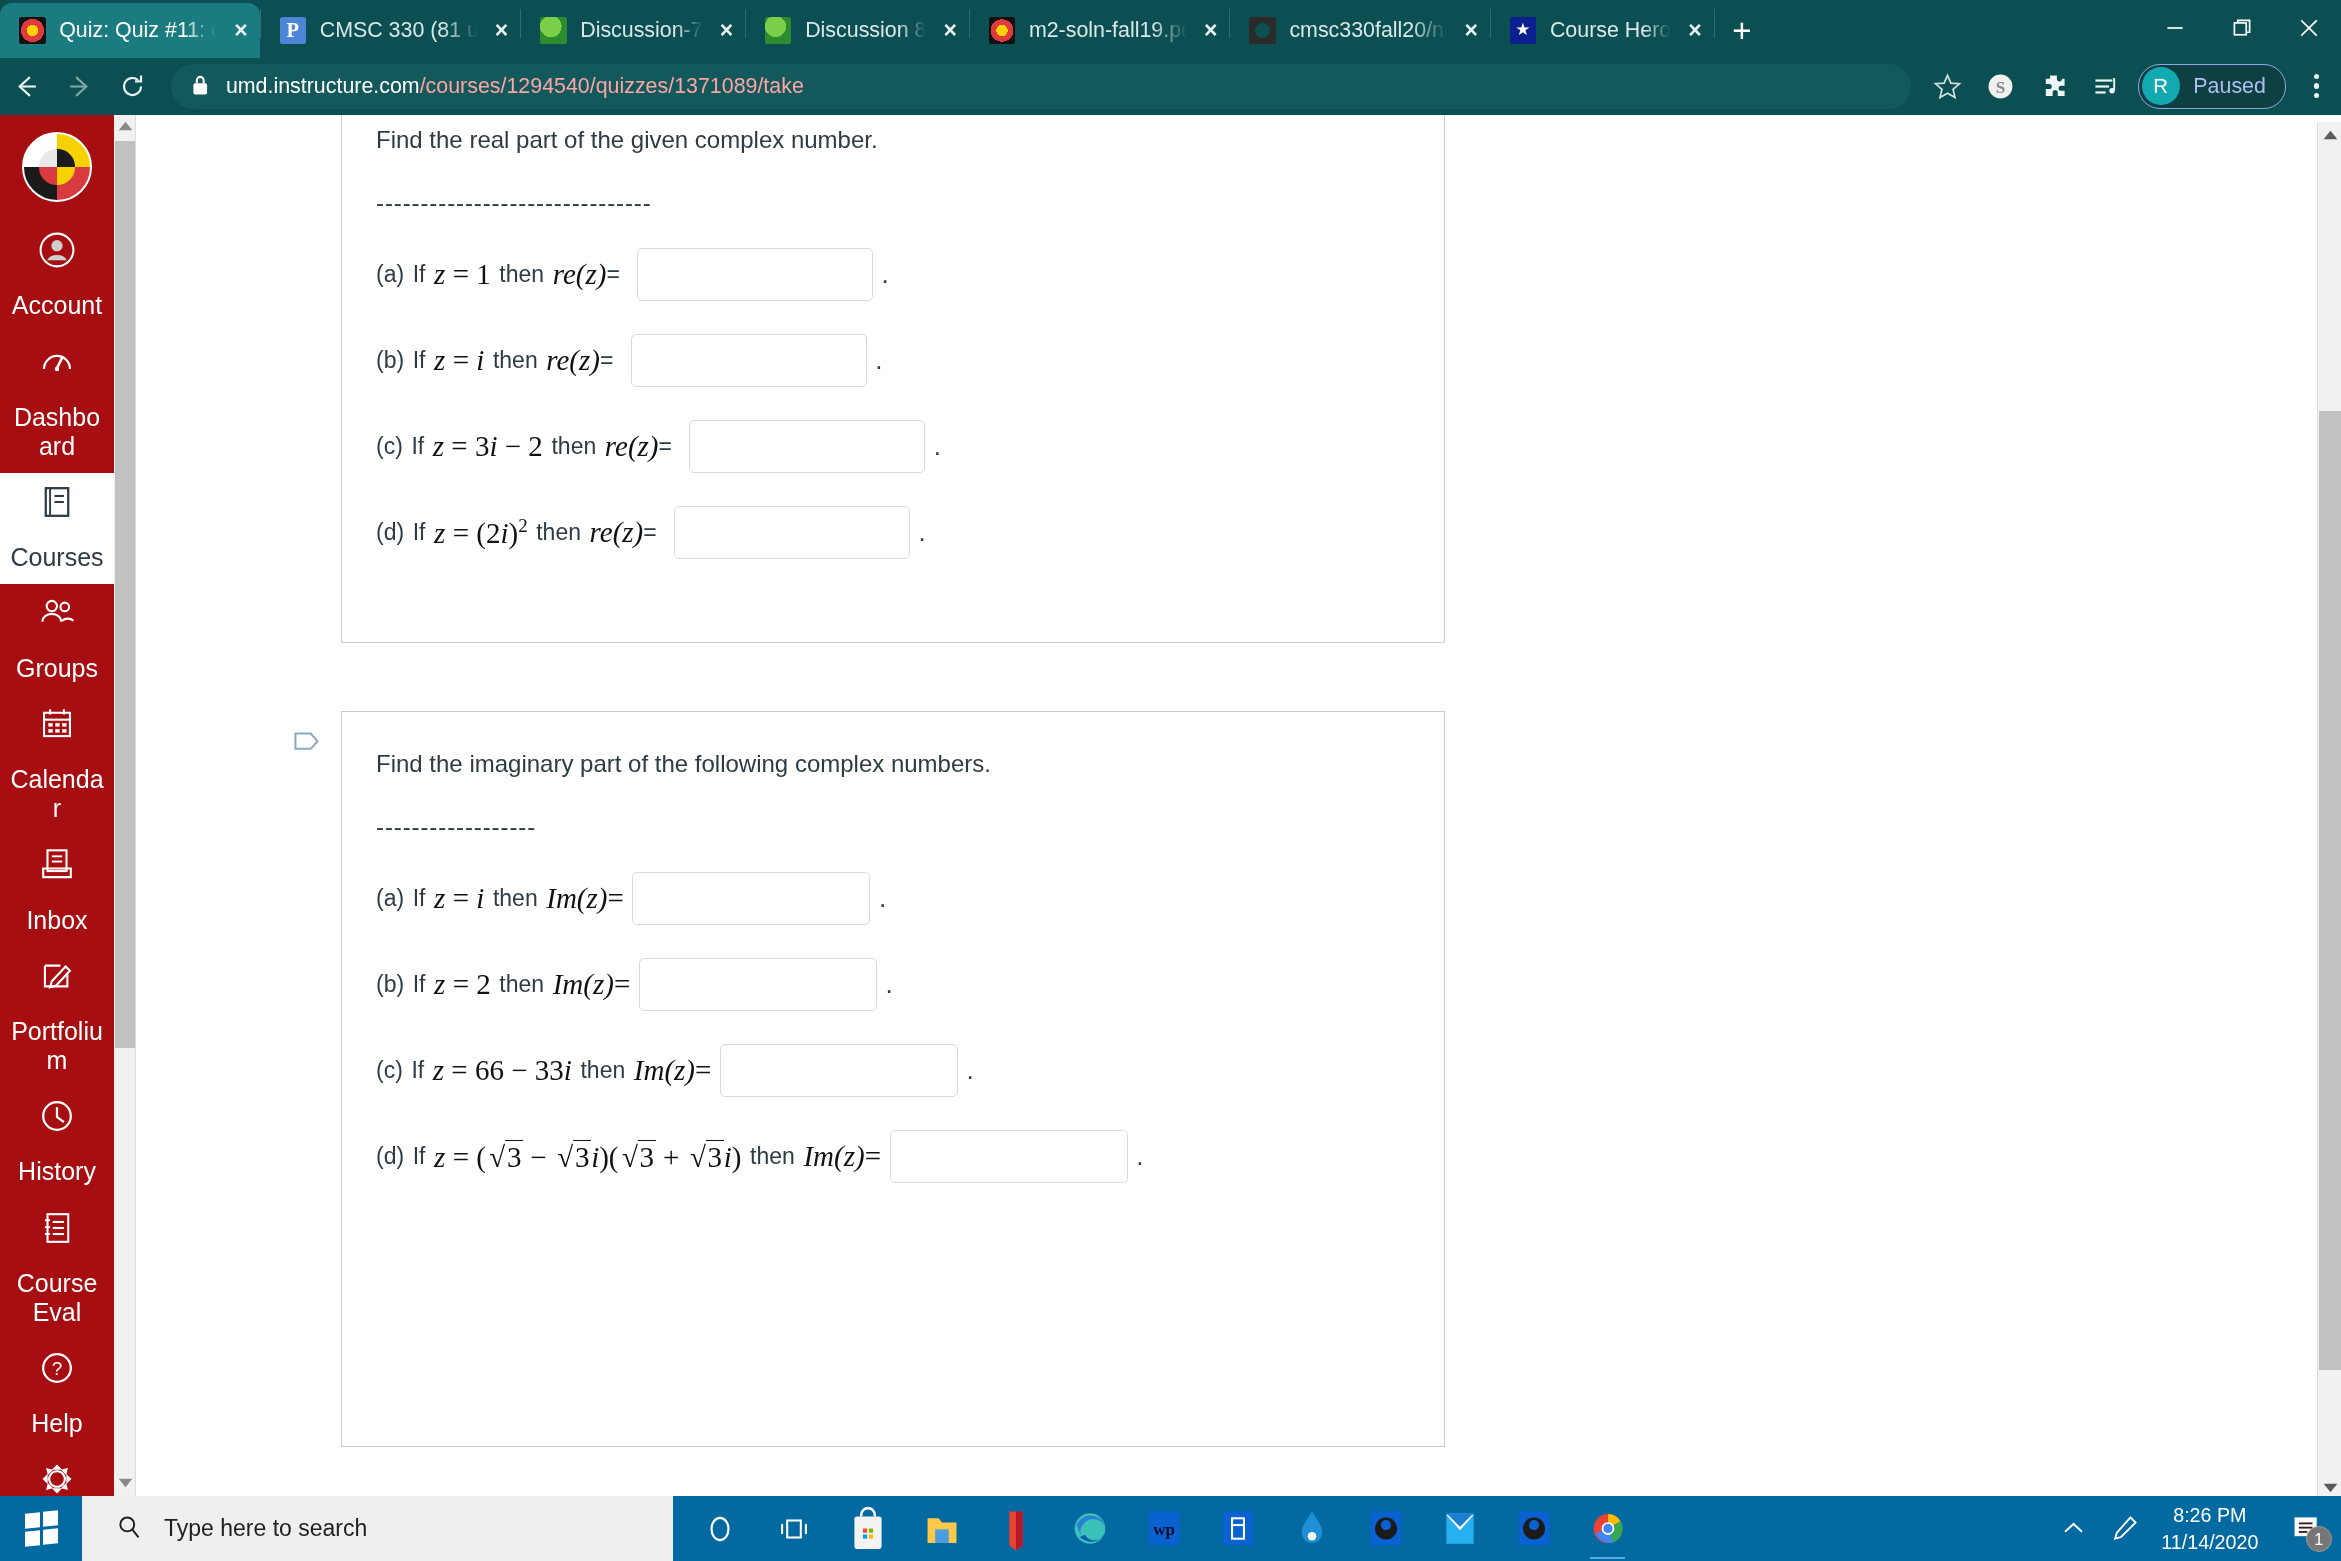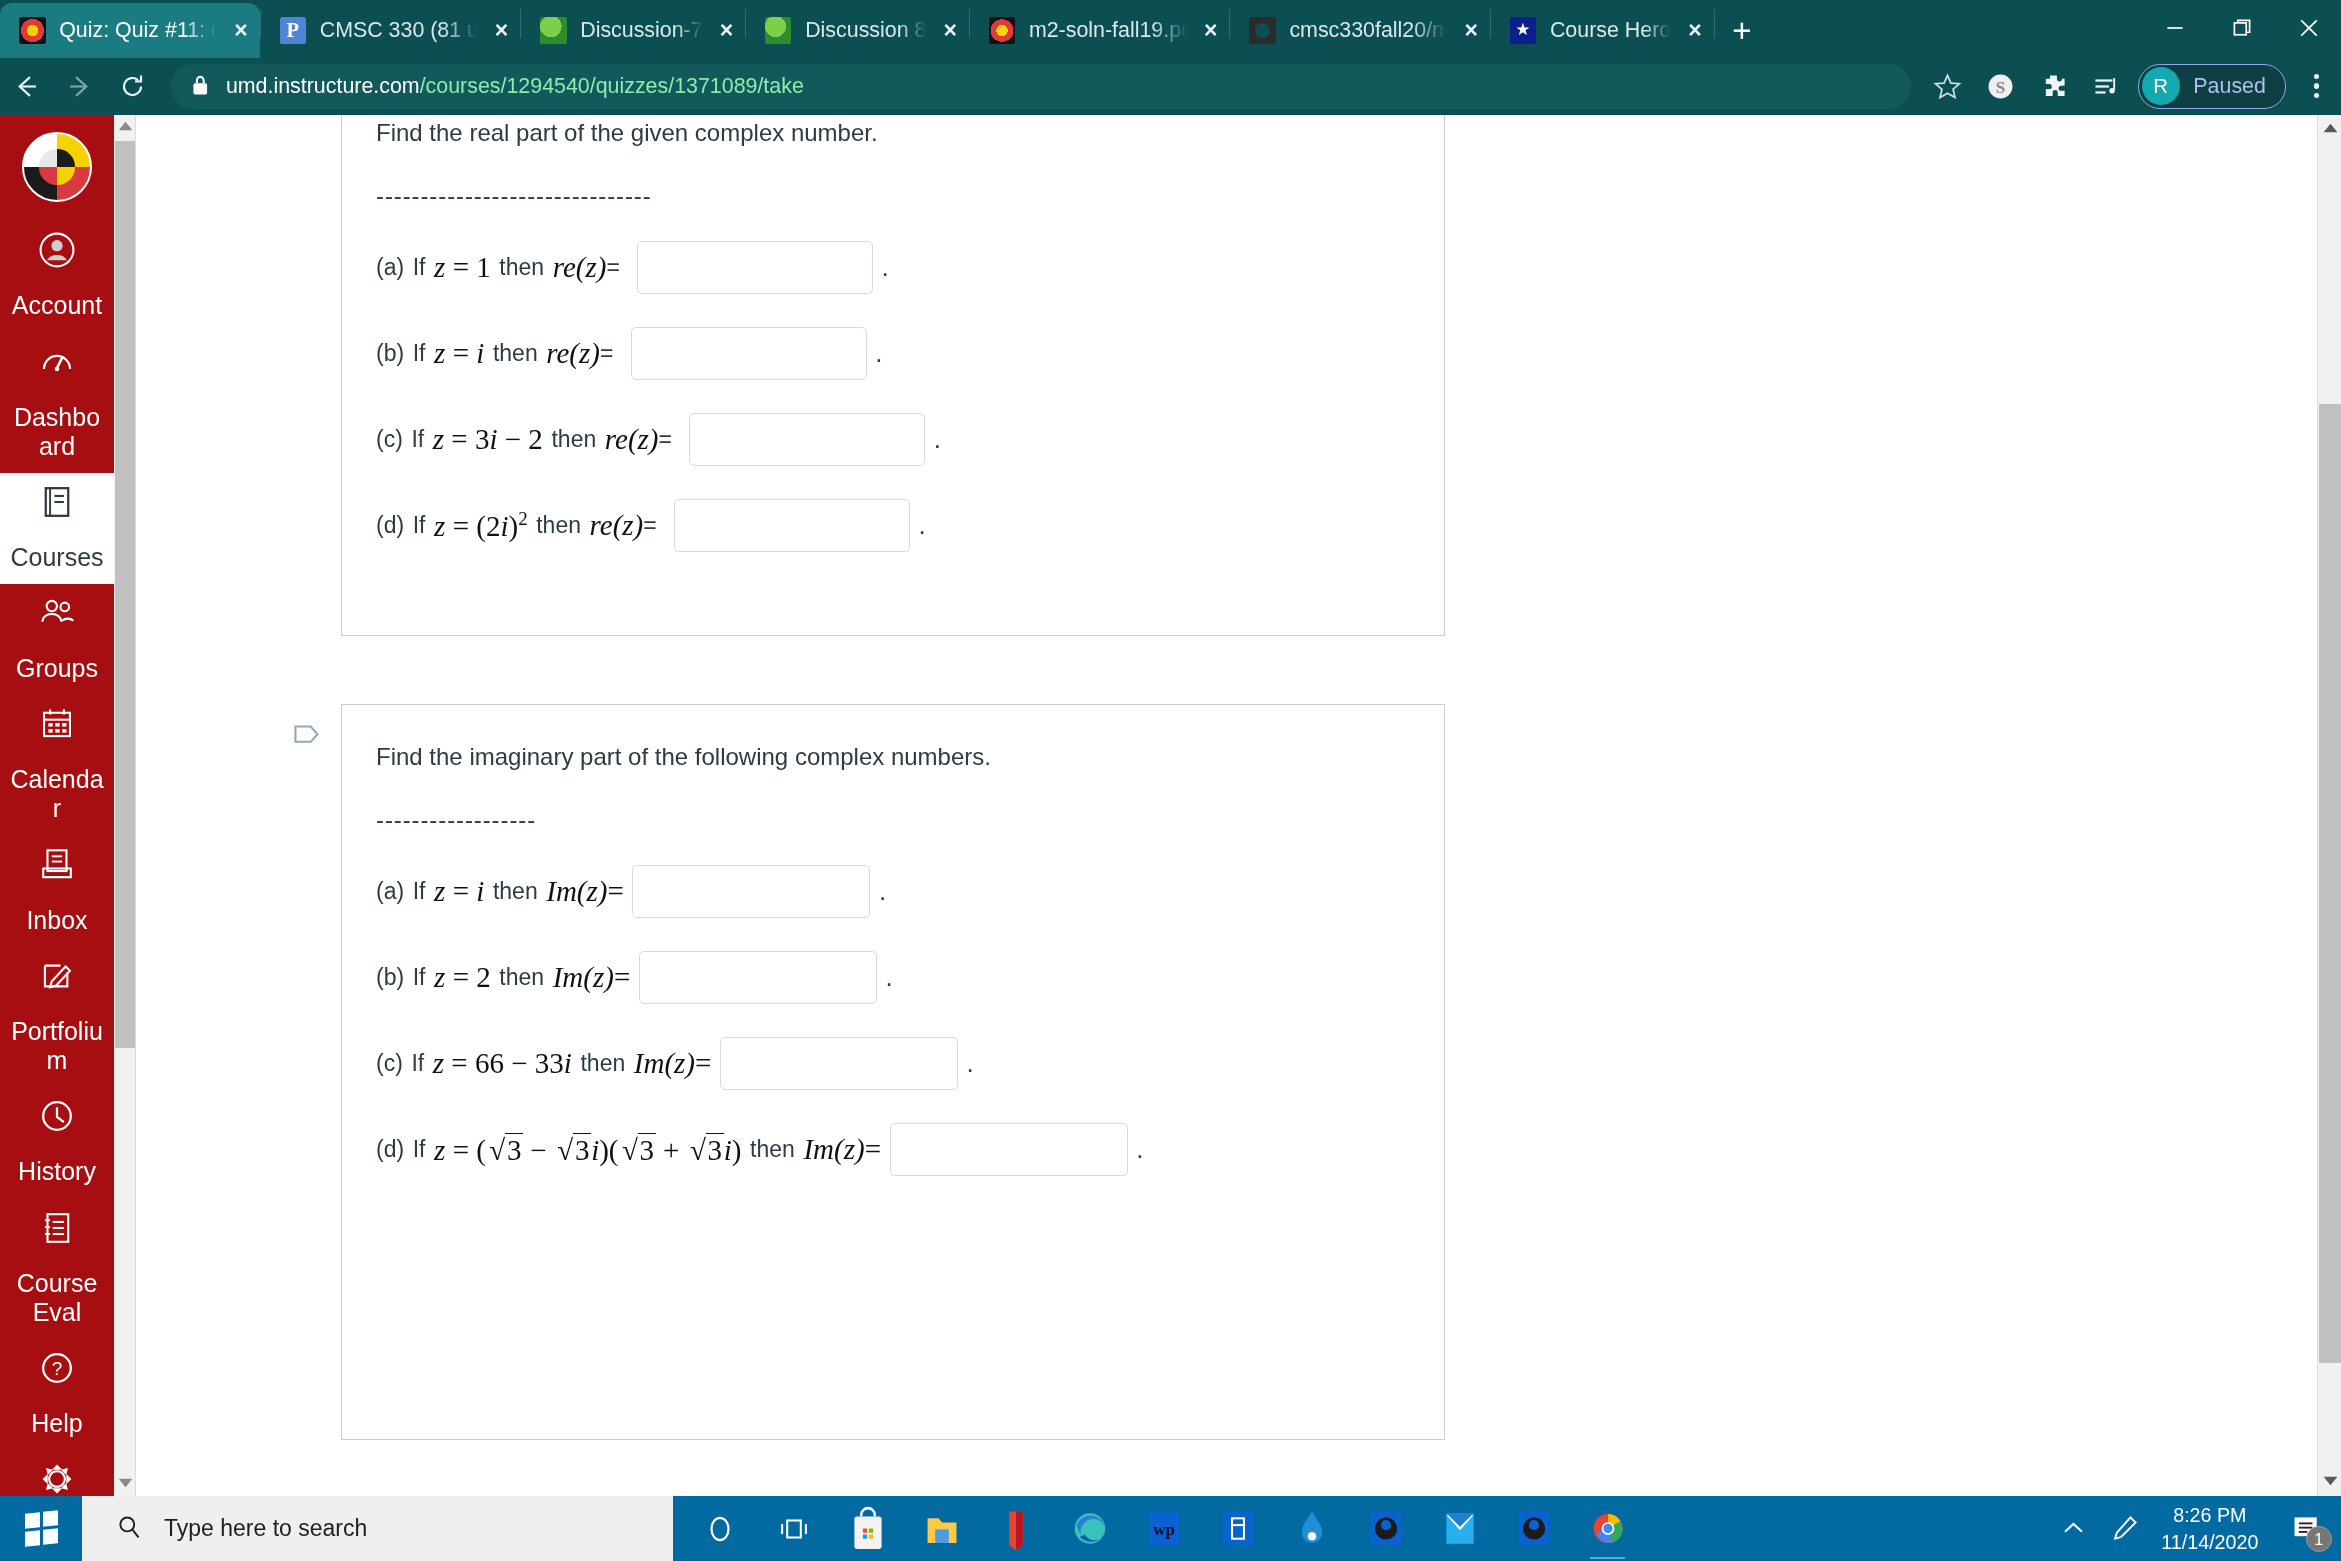"/courses/1294540/quizzes/1371089/take" .url-text .dim { color: #86efac -> #fca5a5 }
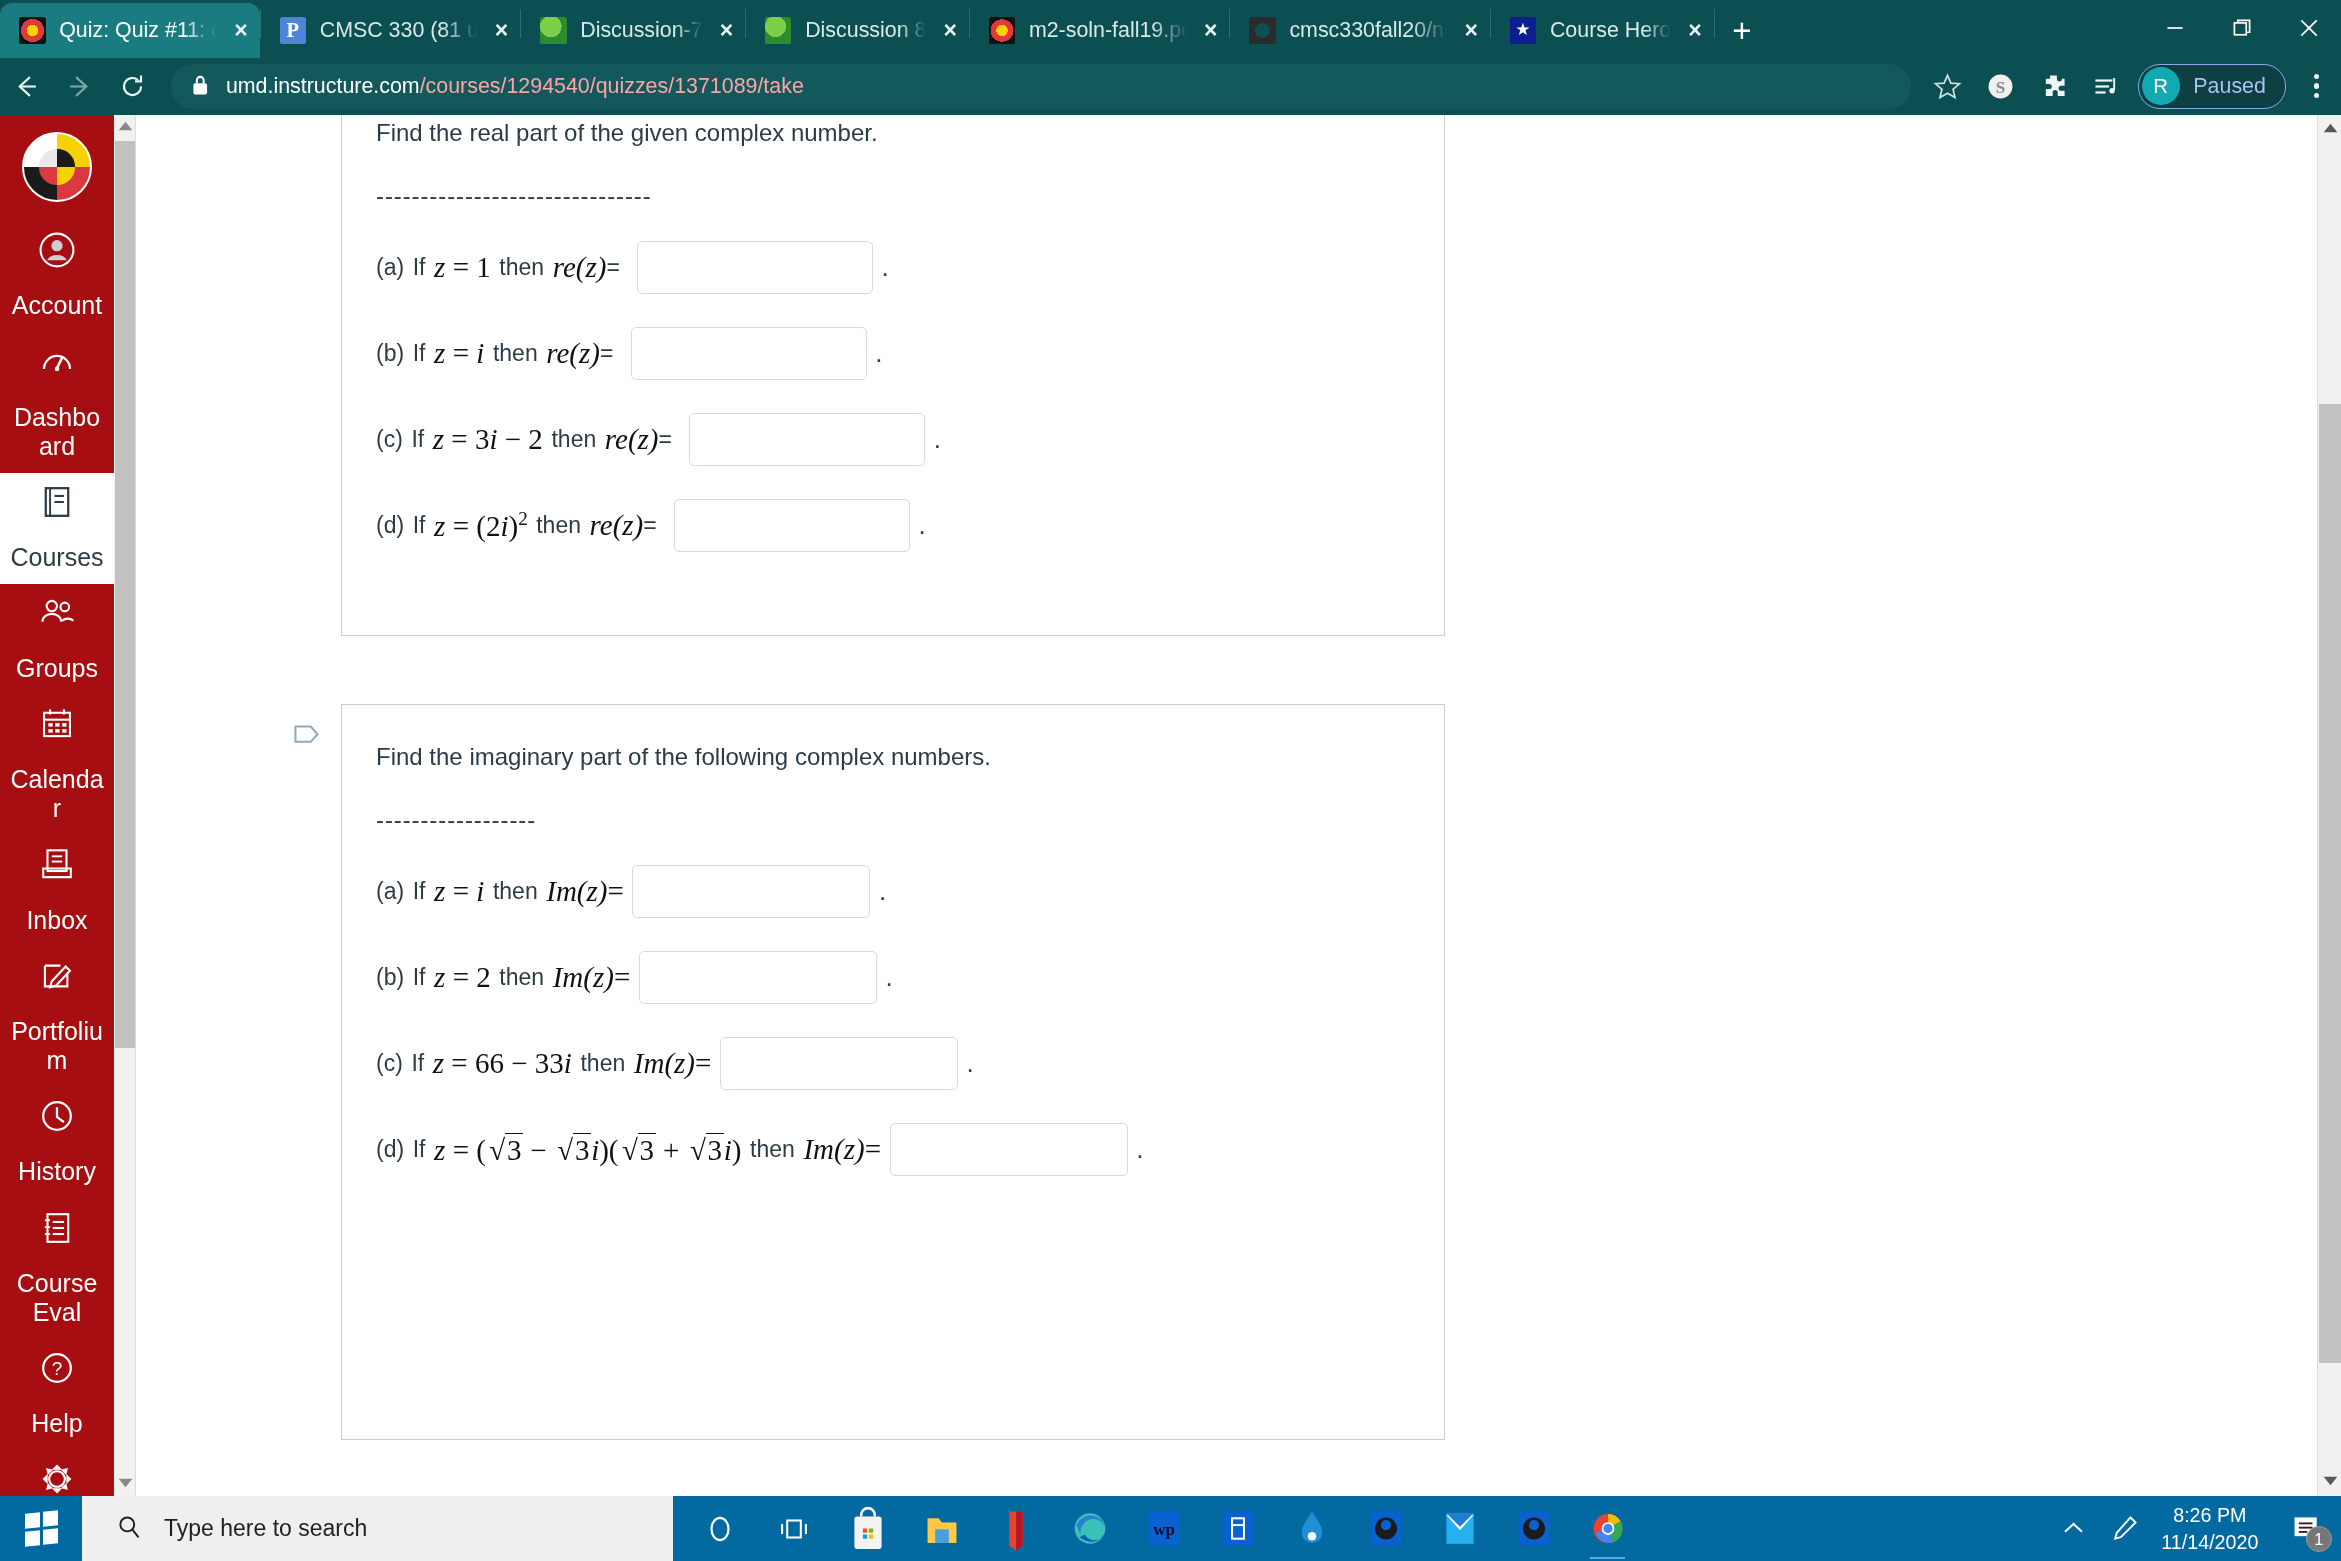"Find the real part of" .content { top: 0 -> 7px }
